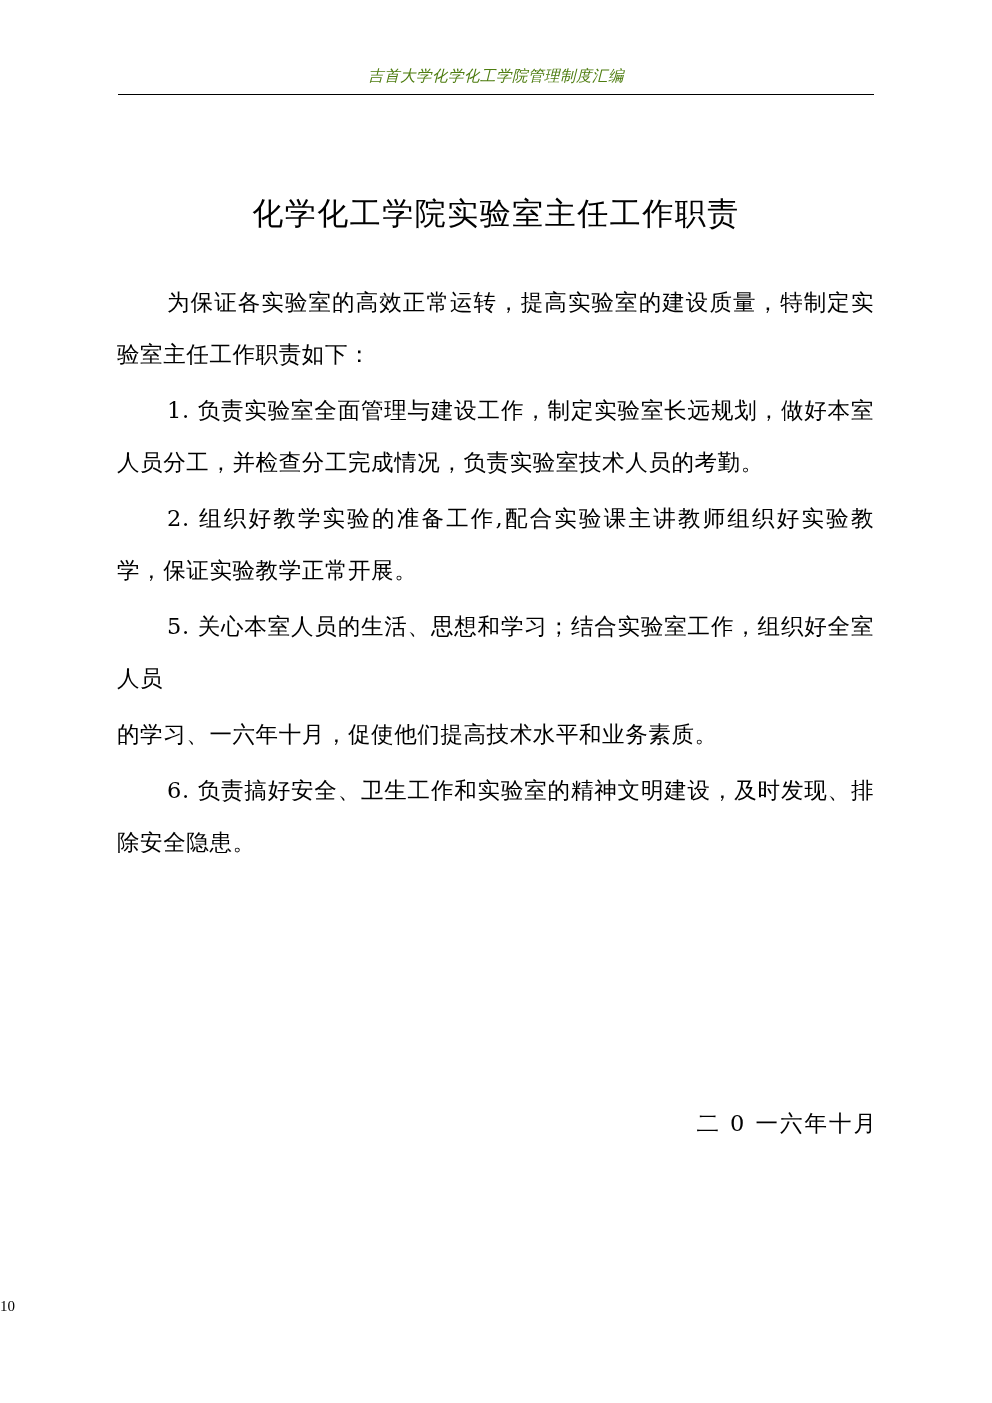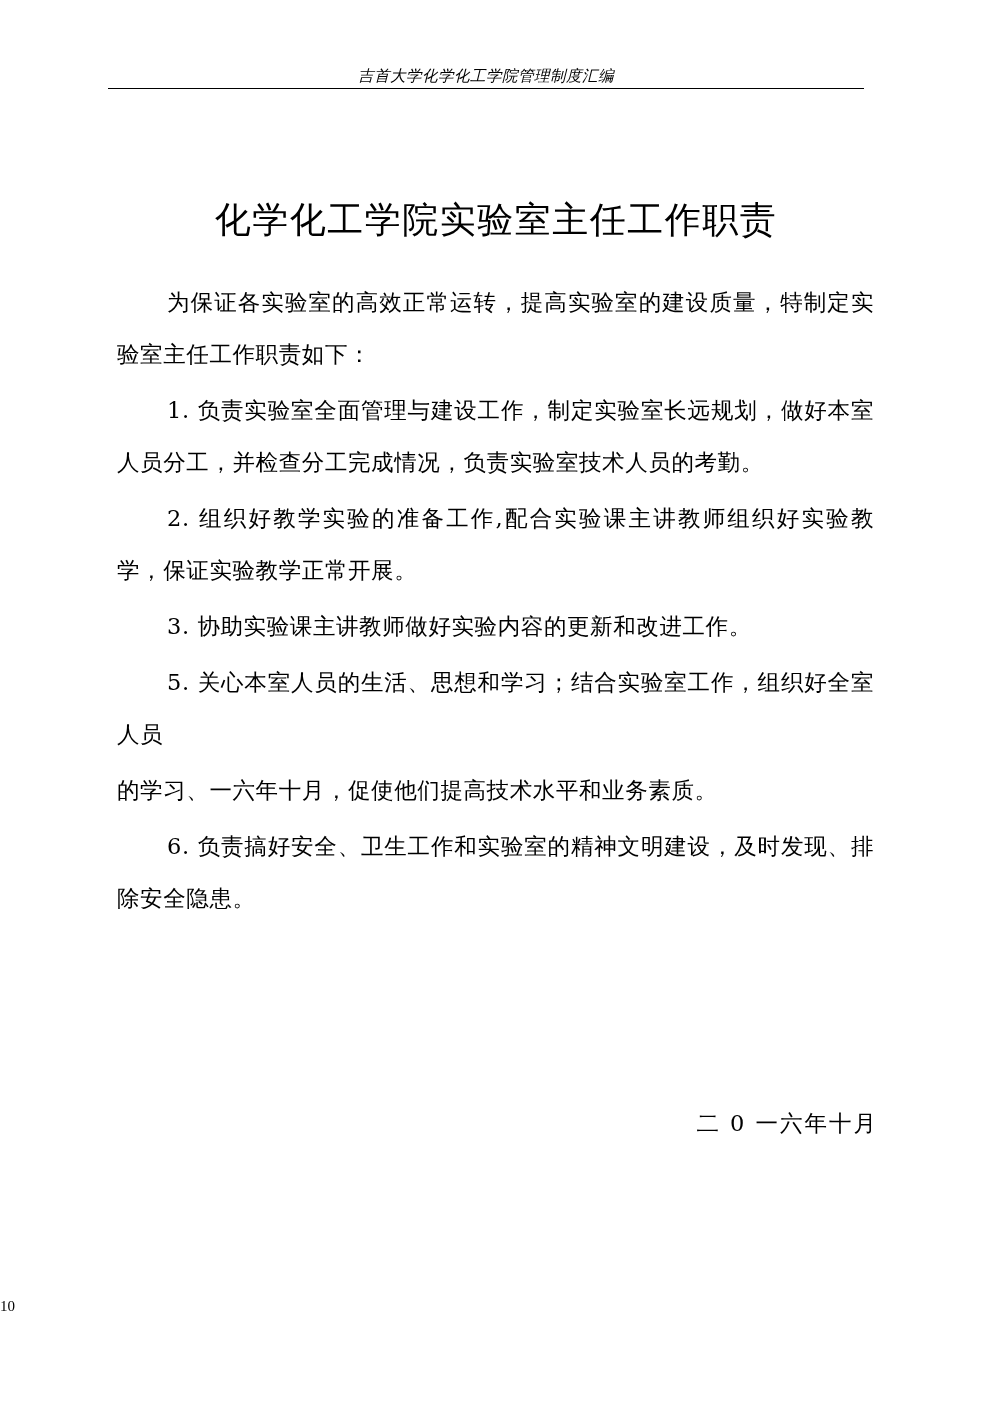"吉首大学化学化工学院管理制度汇编" .header { color: #000000 -> #4d7c0f; left: 108px -> 118px; padding-bottom: 1px -> 7px }
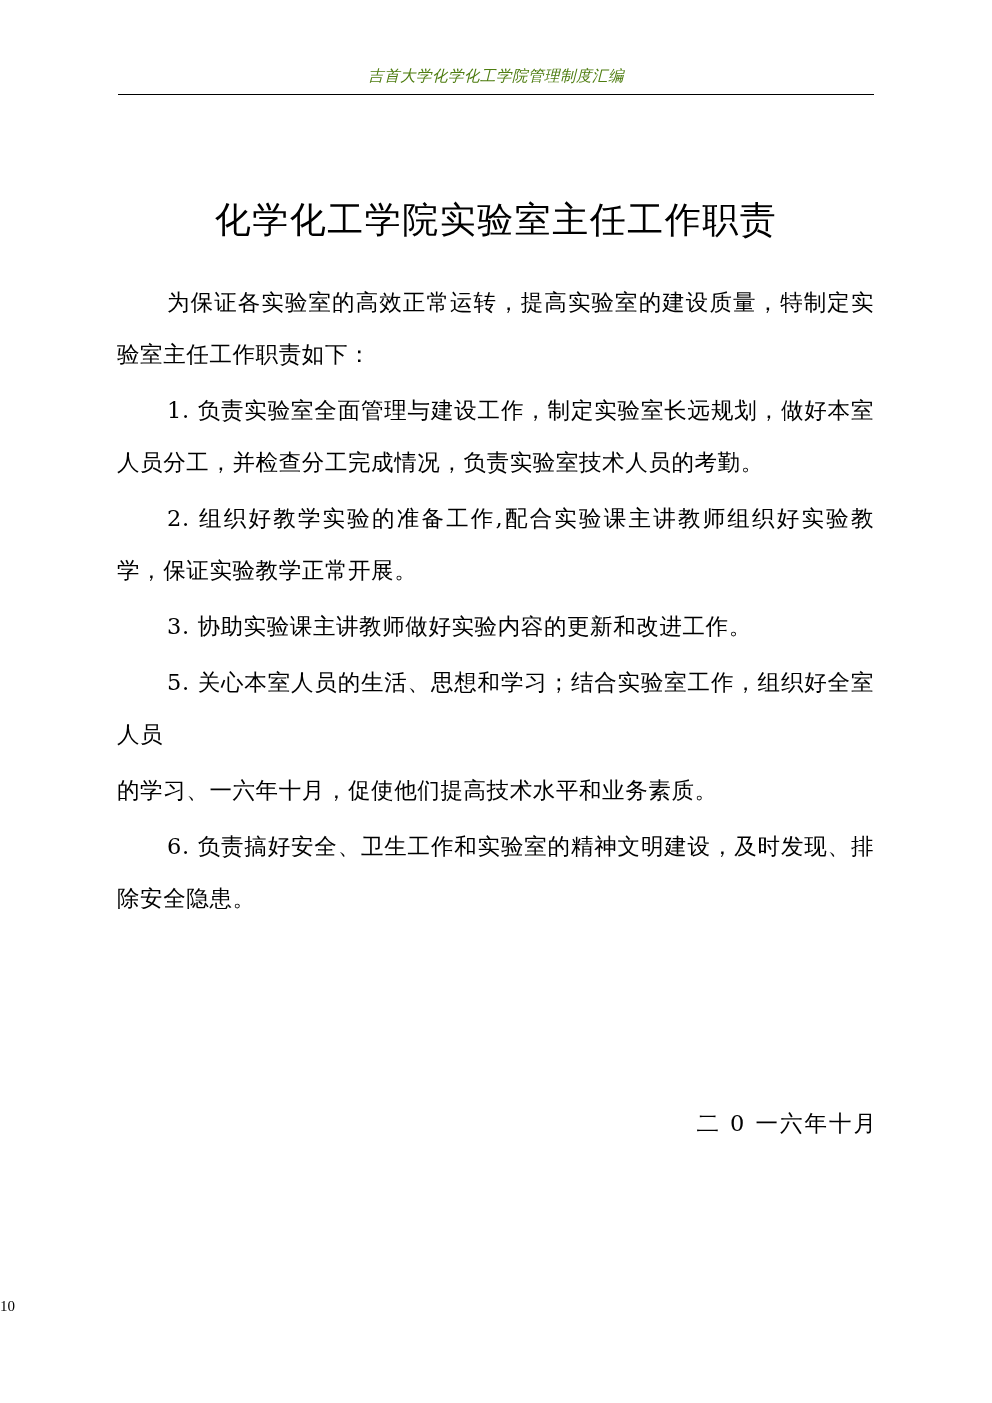"化学化工学院实验室主任工作职责" .doc-title { font-size: 36px -> 31px }
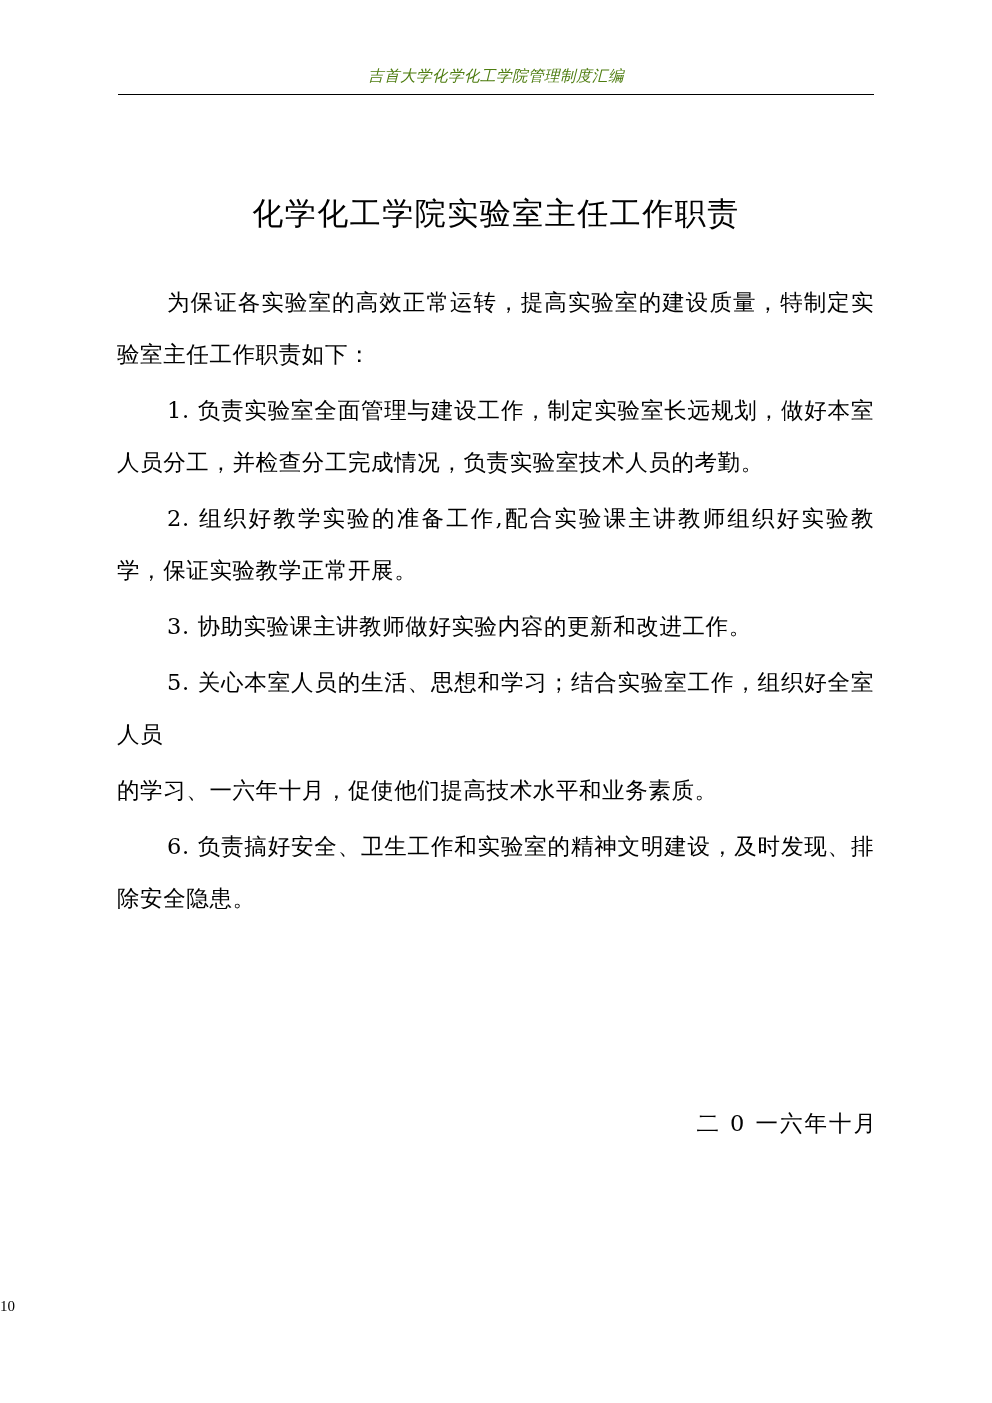"3. 协助实验课主讲教师做好实验内容的更新和改进工作。" p.para { html: <p>3. 协助实验课主讲教师做好实验内容的更新和改进工作。</p> -> none }
